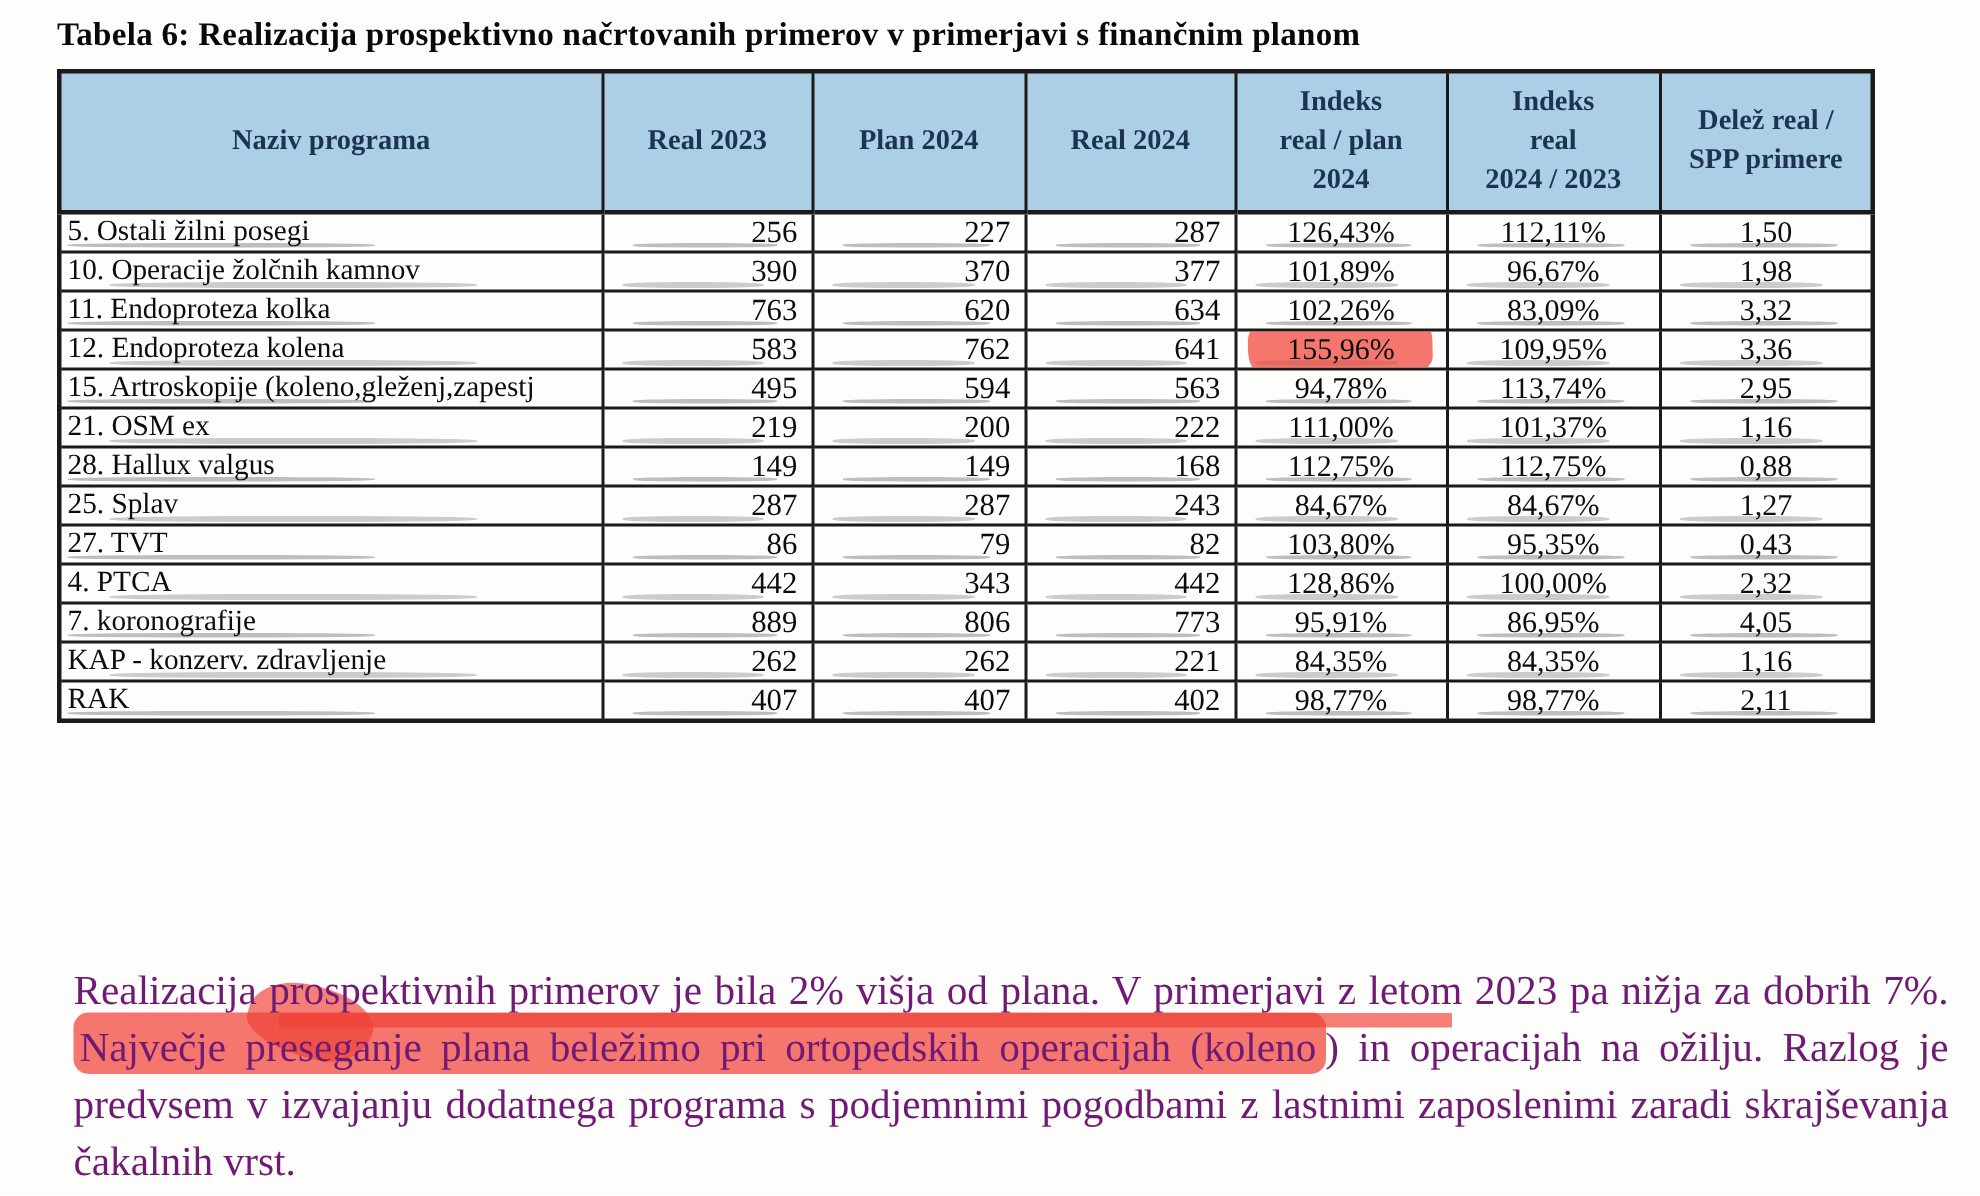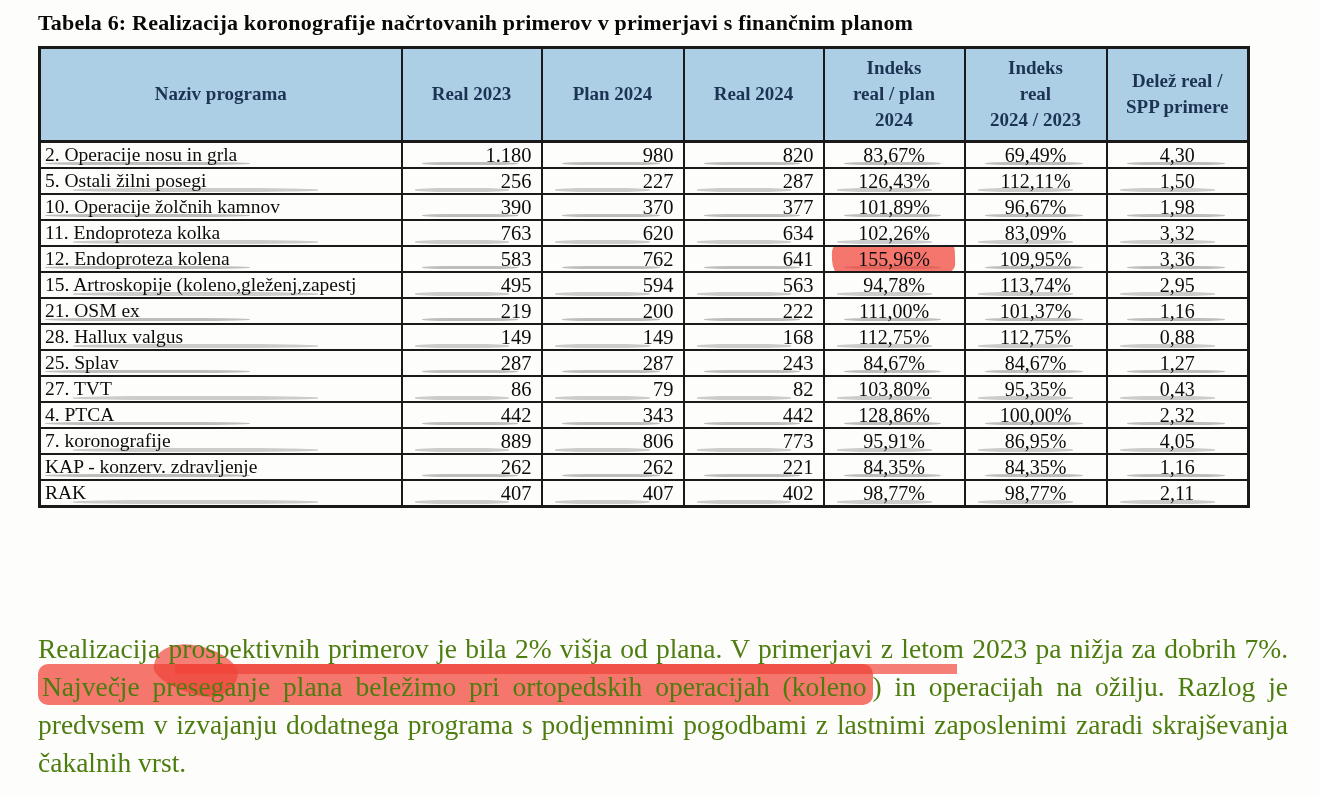"Tabela 6: Realizacija koronografije" h1.caption { text: koronografije -> prospektivno }
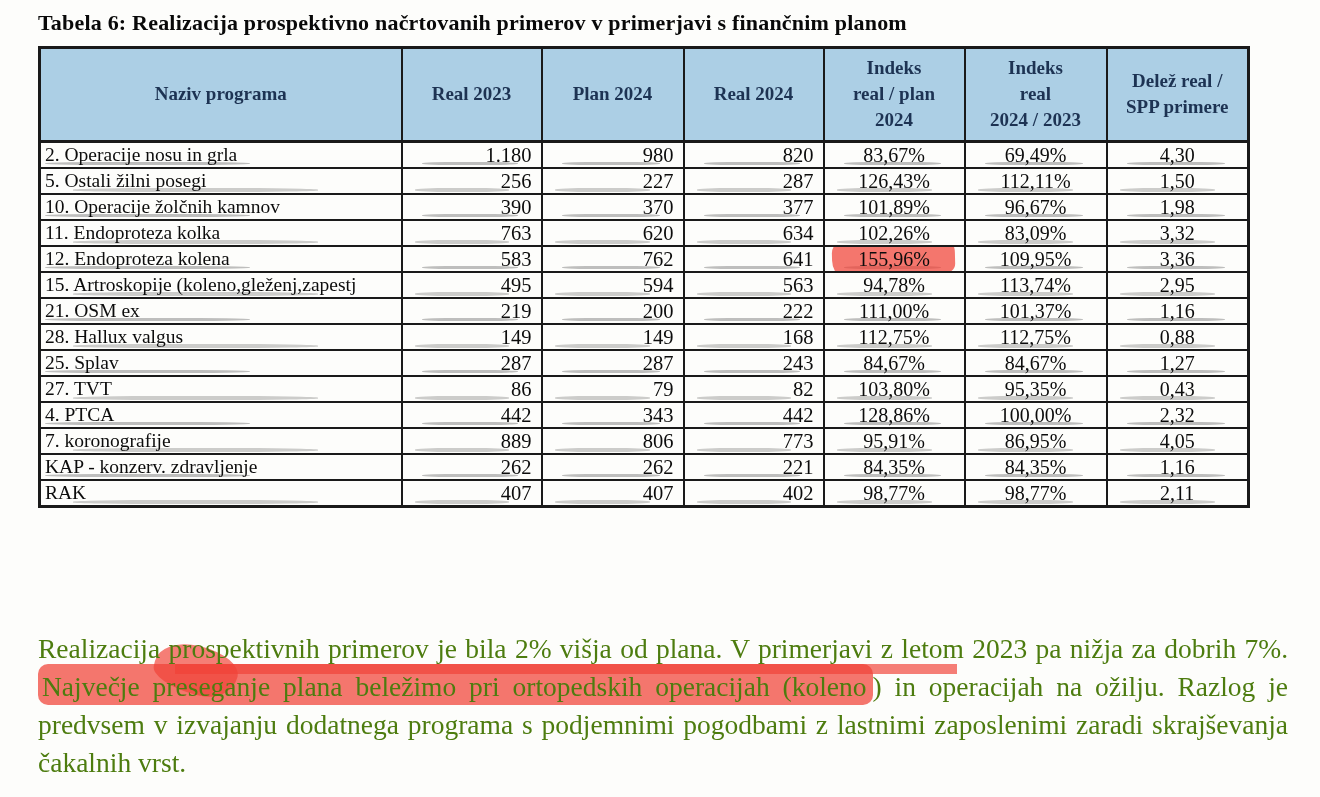"2. Operacije nosu in grla" tr { html: <tr> <td><span>2. Operacije nosu in grla</span></td> <td><span>1.180</span></td> <td><span>980</span></td> <td><span>820</span></td> <td><span>83,67%</span></td> <td><span>69,49%</span></td> <td><span>4,30</span></td> </tr> -> none }
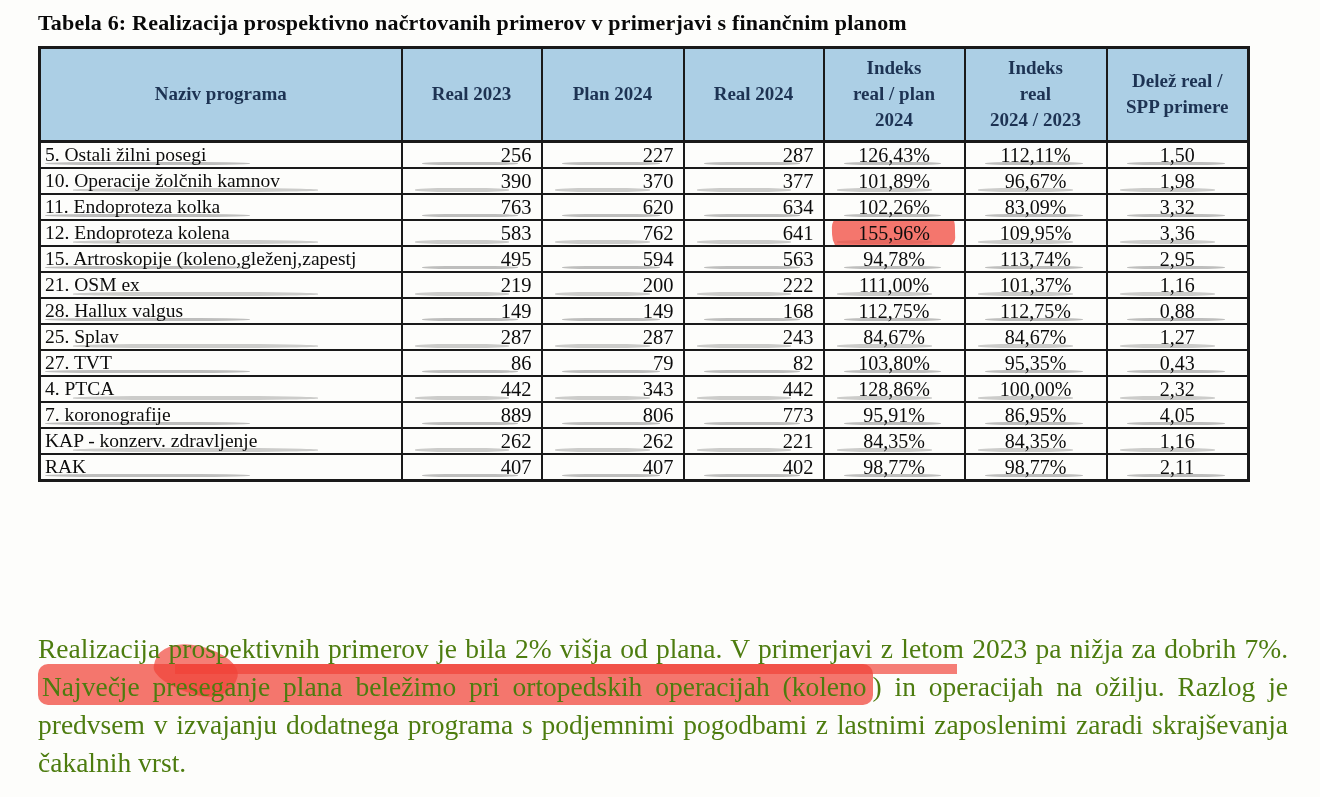"Realizacija prospektivnih primerov je" .para { color: #4d7c0f -> #701a75; margin: 0 -> 11px }
